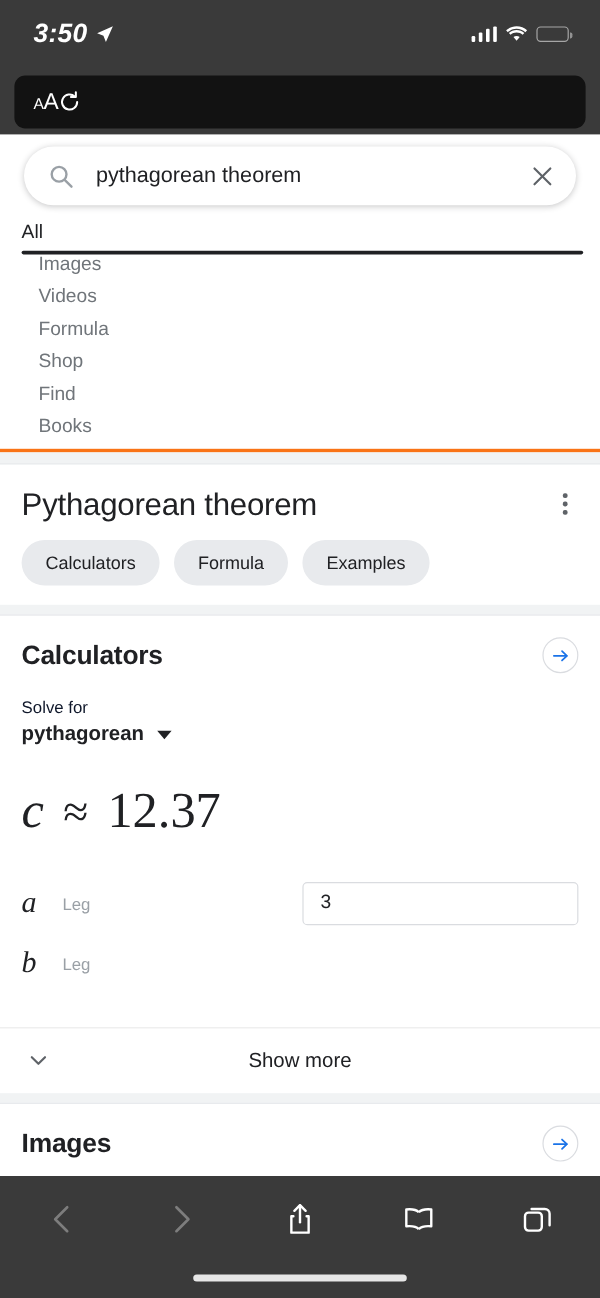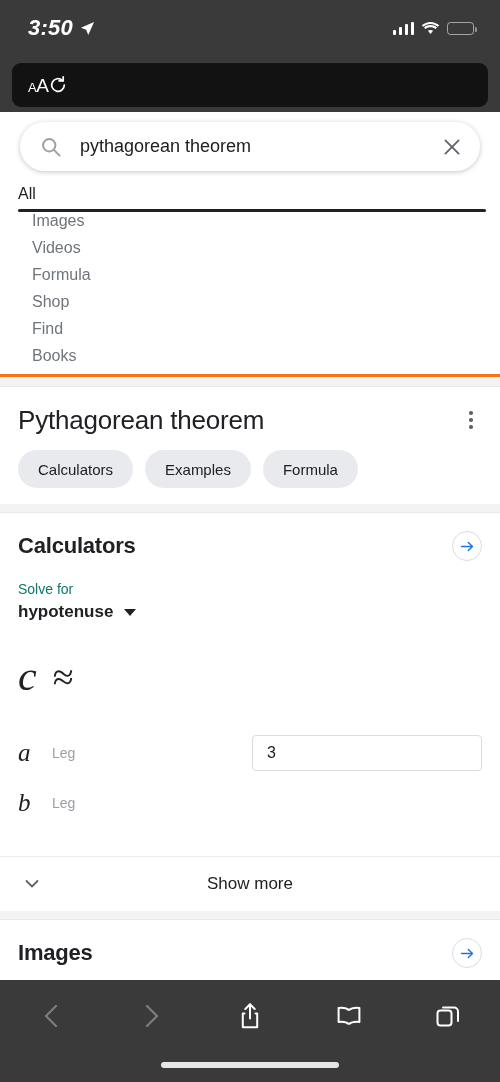"Examples" div.chip { order: before "Formula" -> after "Formula" }
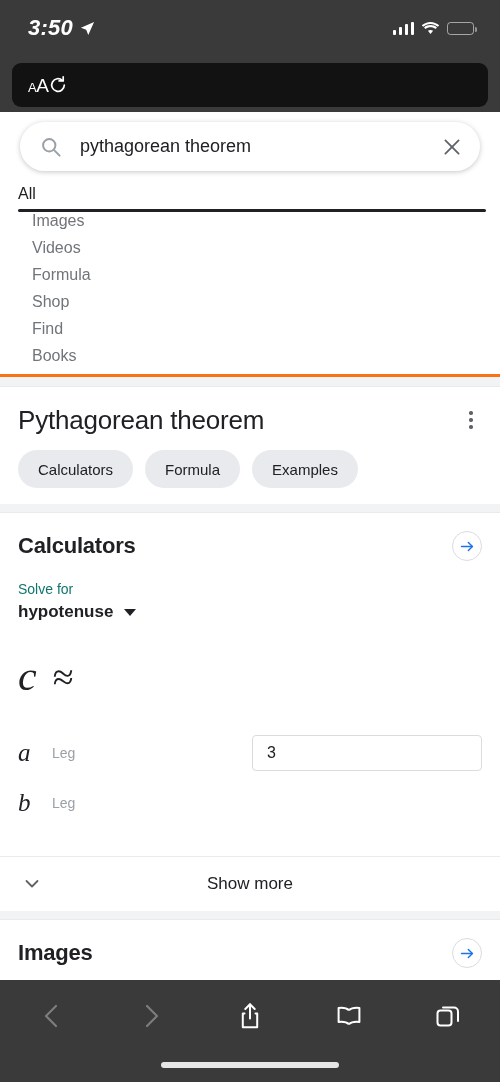"Solve for" .solve-label { color: #0f766e -> #0f172a }
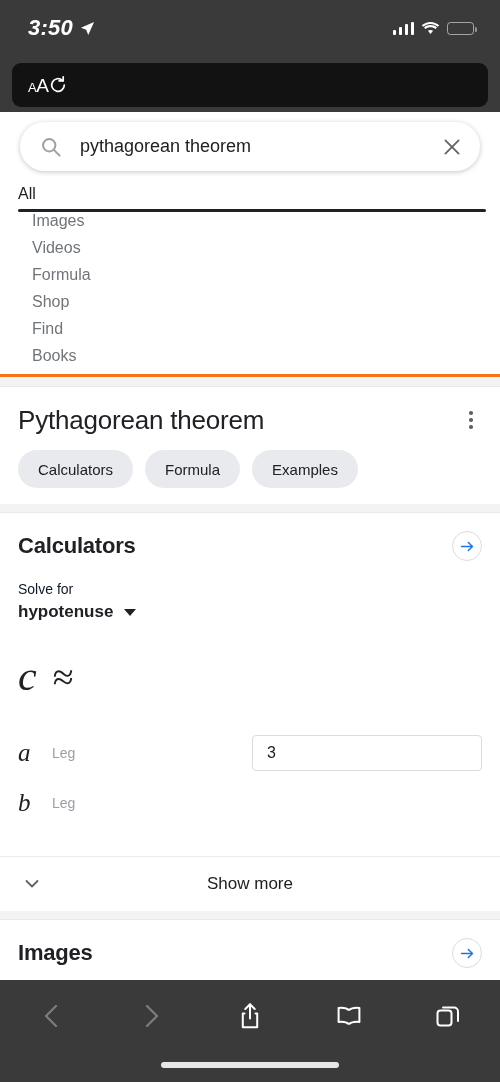"hypotenuse" span { text: hypotenuse -> pythagorean }
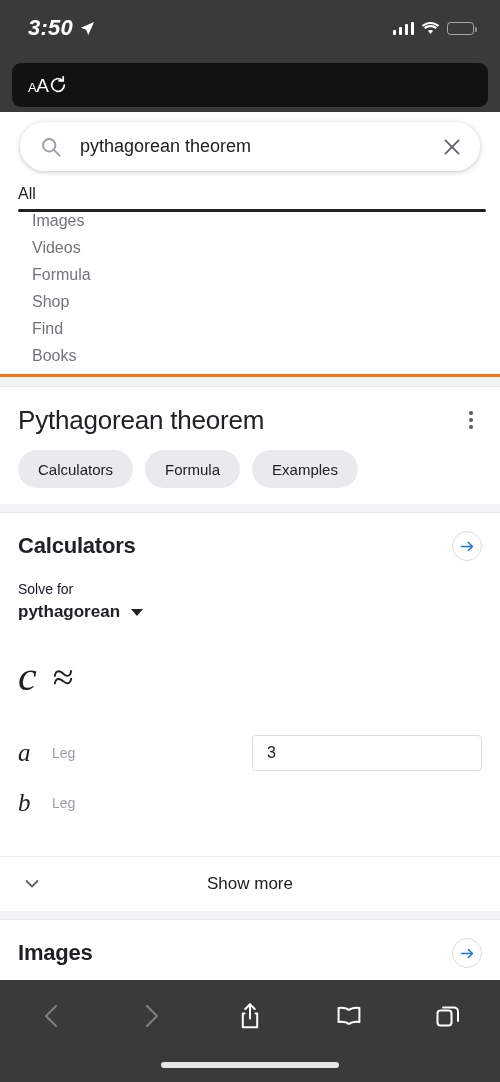"12.37" span.val { html: none -> <span>12.37</span> }
